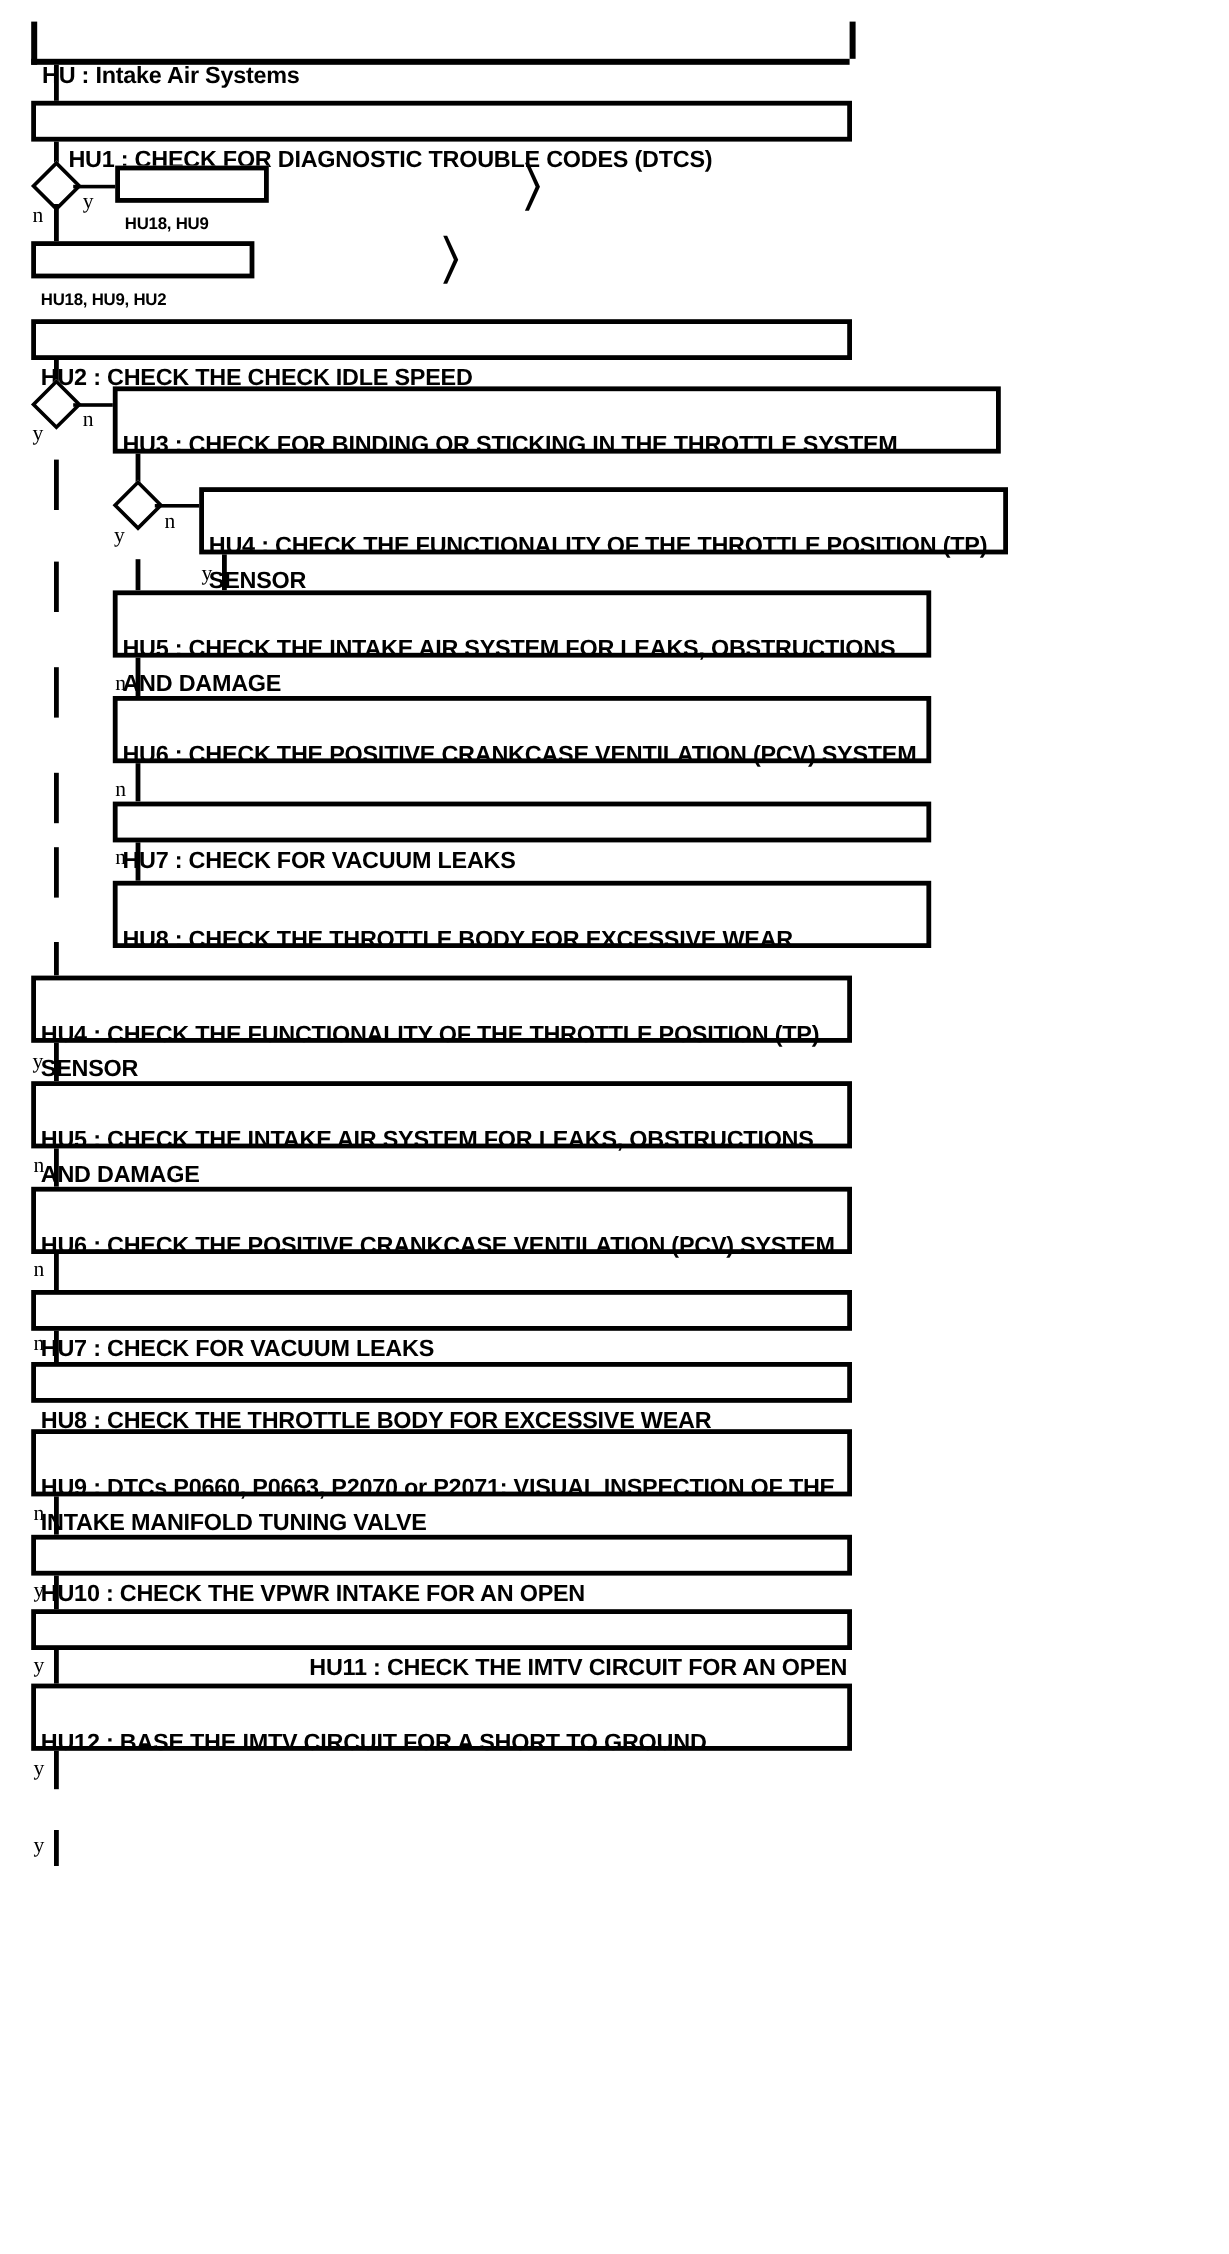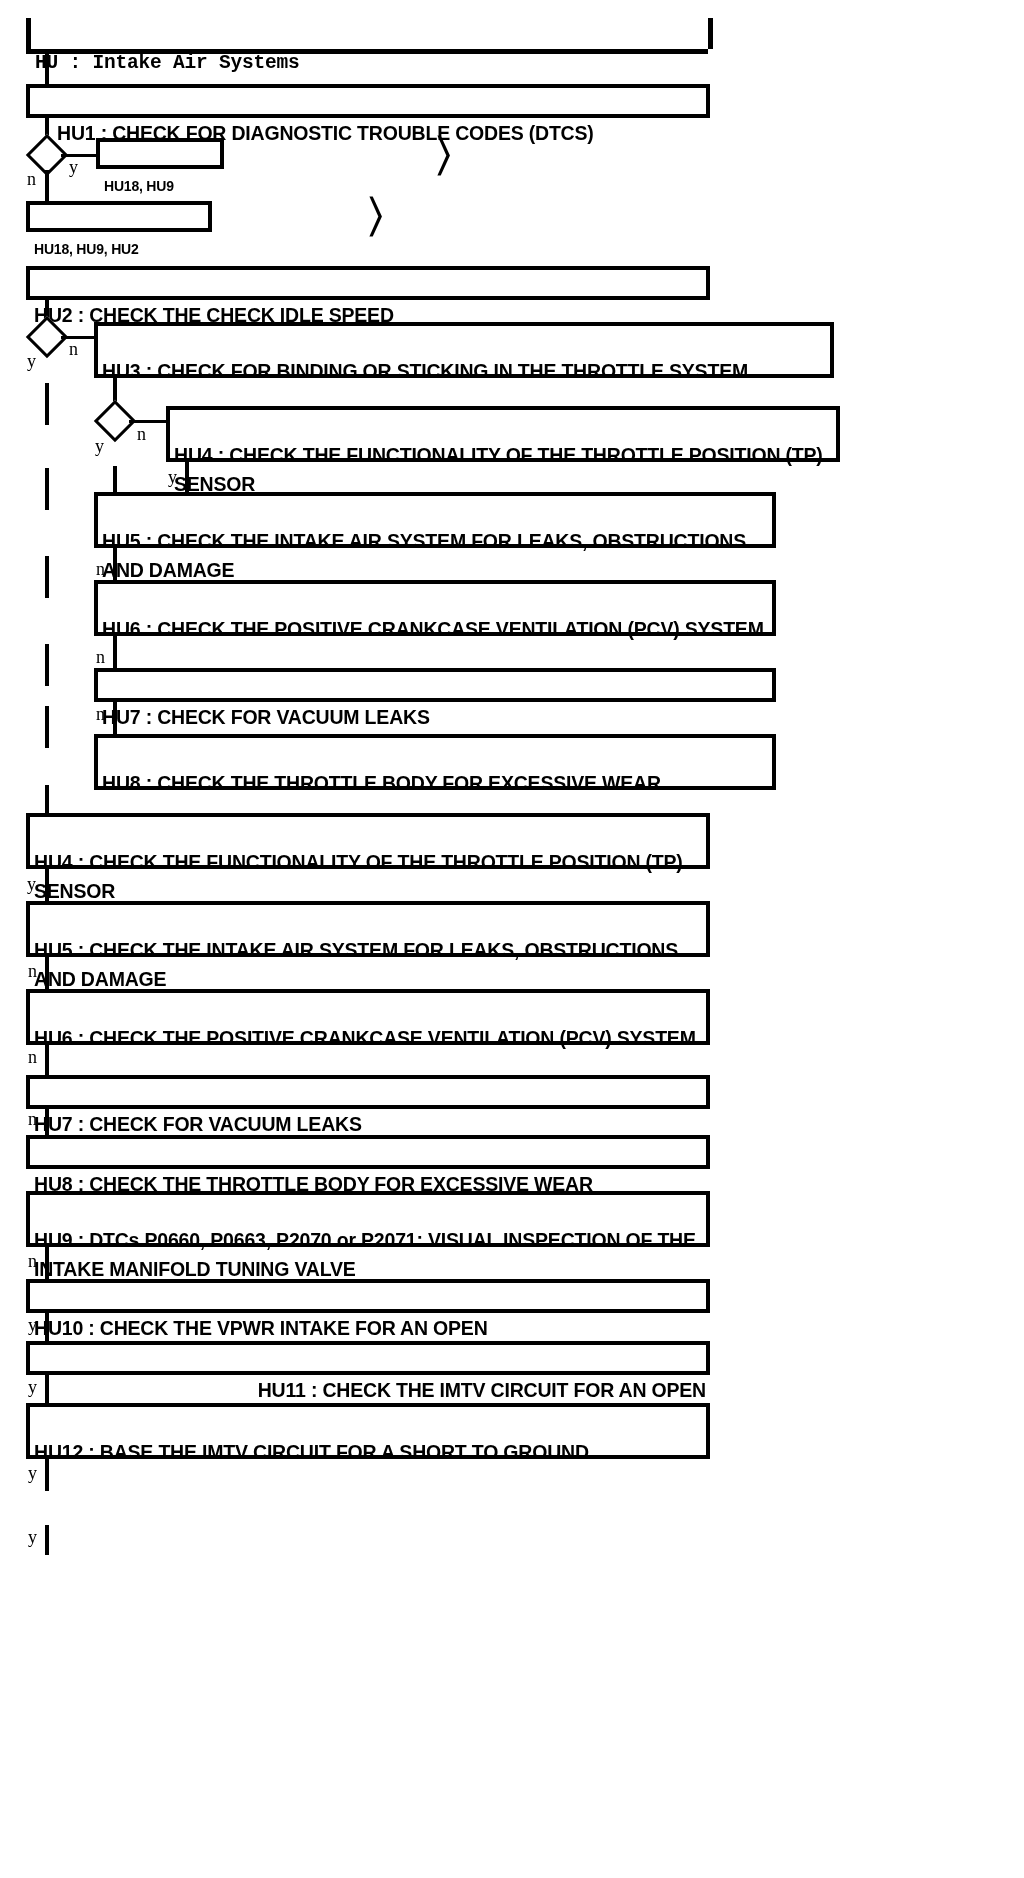"HU : Intake Air Systems" .node.title { font-family: Liberation Mono, monospace -> none }
